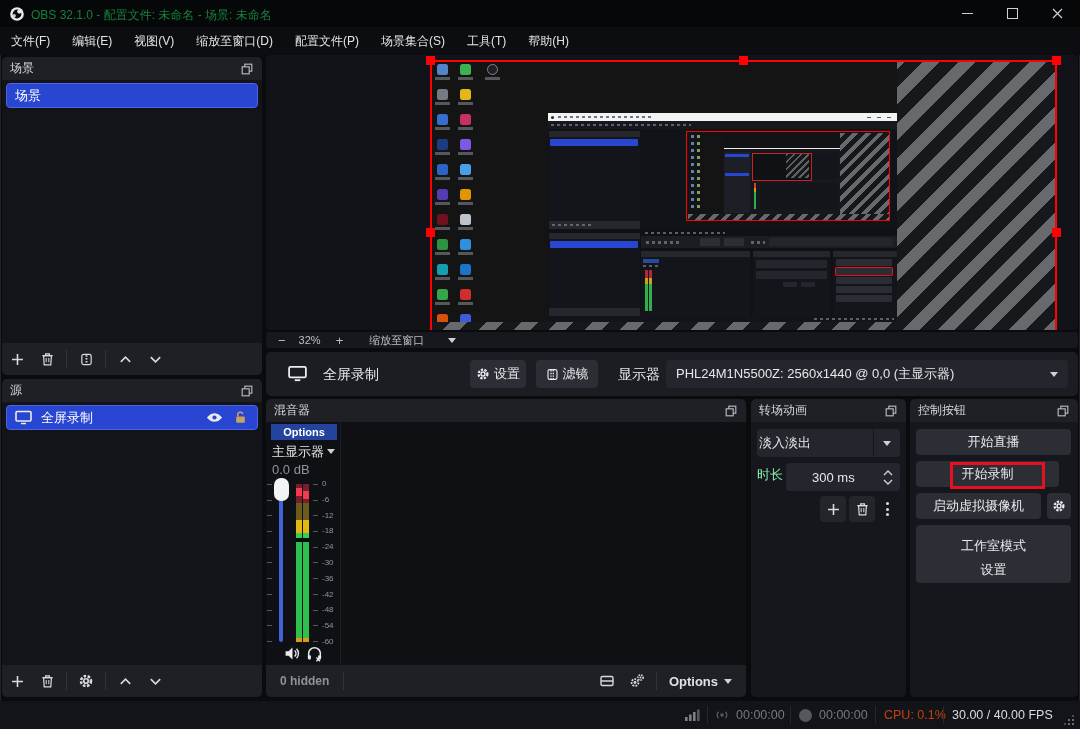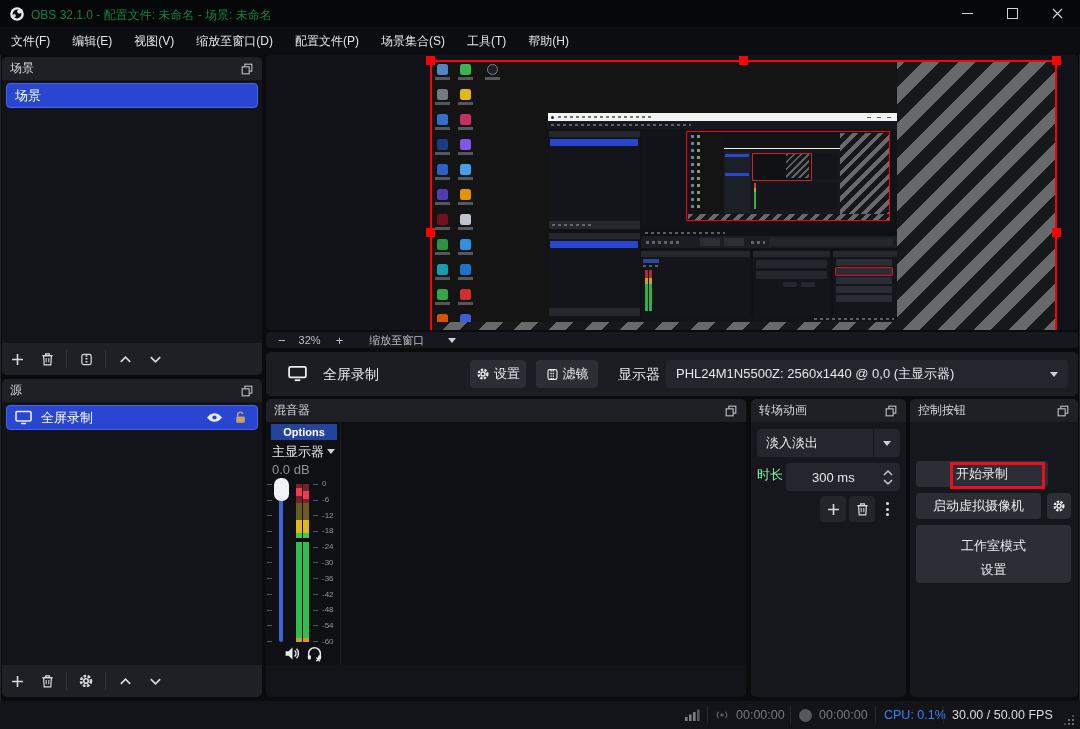"淡入淡出" span { padding-left: 9px -> 2px }
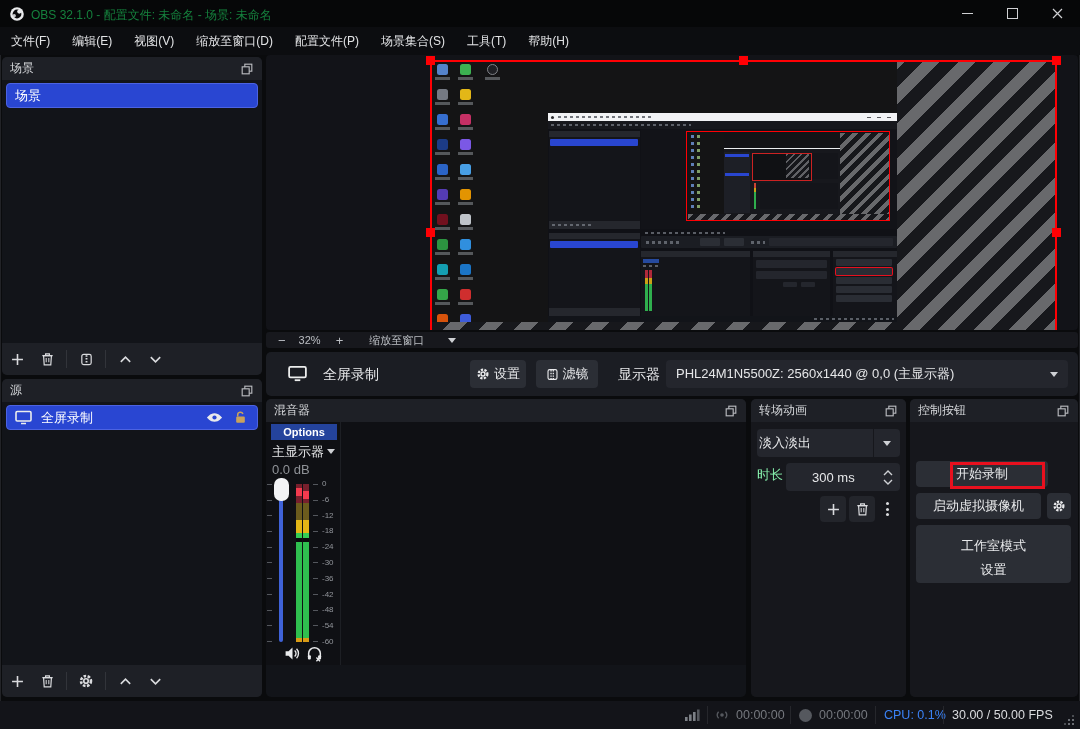"开始直播" div.abs { html: none -> <div> <span>开始直播</span> </div> }
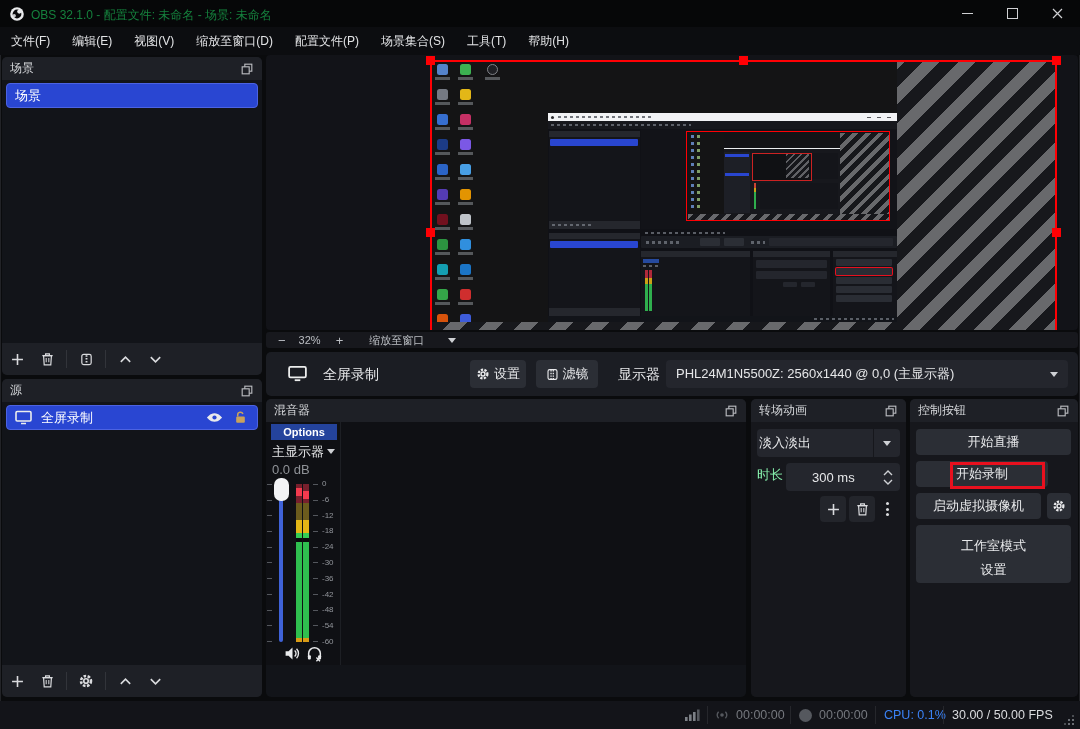"开始录制" div.abs { width: 132px -> 143px }
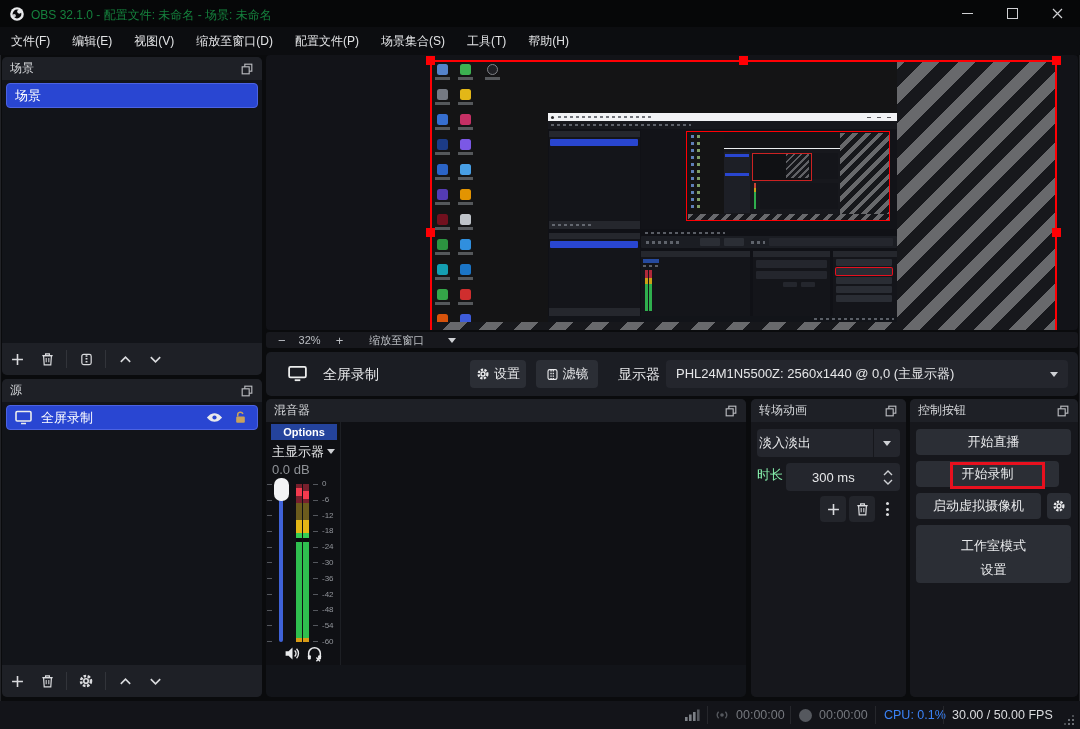"0 hidden" div.dock-toolbar { html: none -> <div> <span>0 hidden</span> <div></div> <div></div> <div> <svg> <rect></rect> <path></path> </svg> </div> <div> <svg> <circle></circle> <circle></circle> <circle></circle> <circle></circle> </svg> </div> <div></div> <span>Options</span> <div></div> </div> }
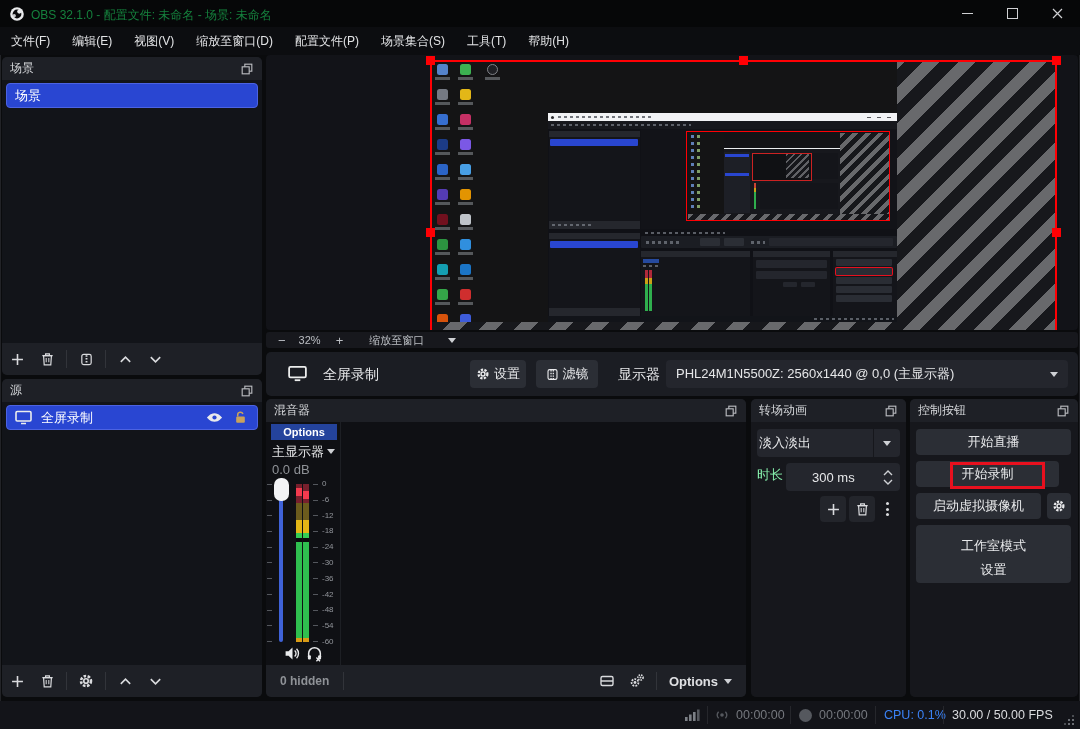"CPU: 0.1%" span.abs { color: #3b82f6 -> #c2410c }
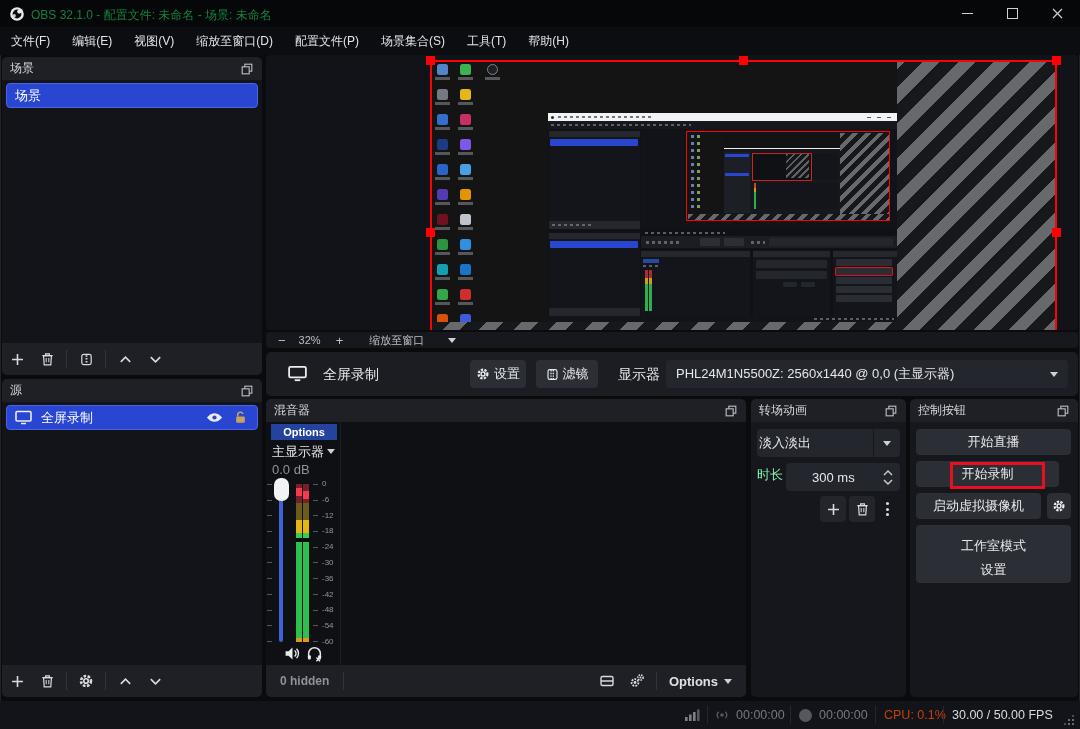"30.00 / 50.00 FPS" span.abs { text: 50.00 -> 40.00 }
